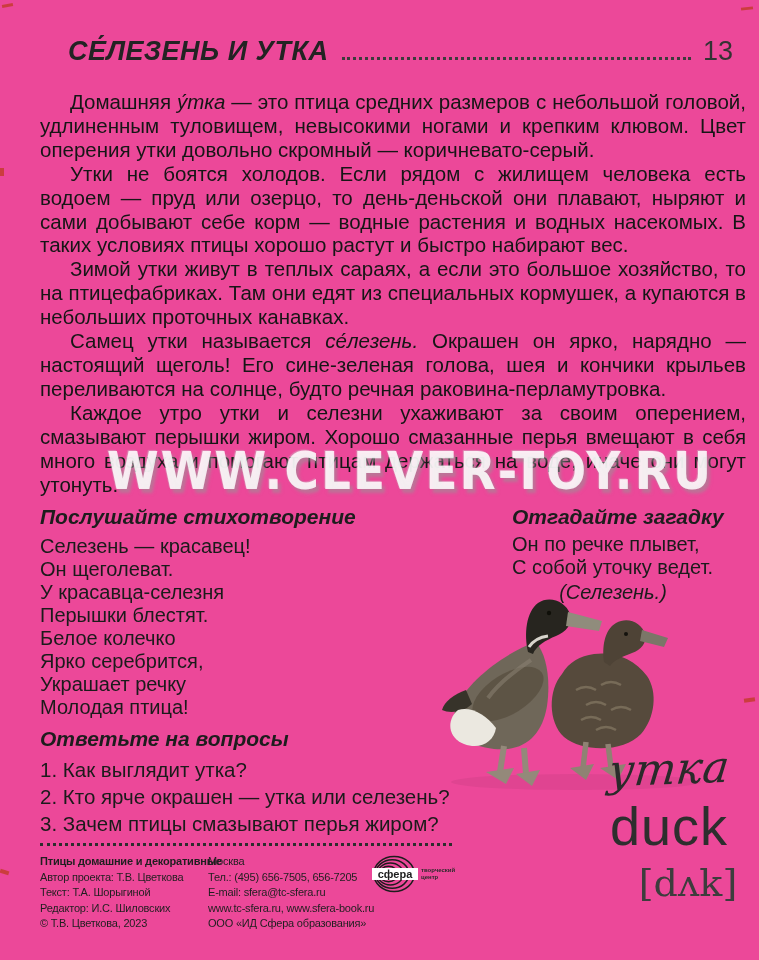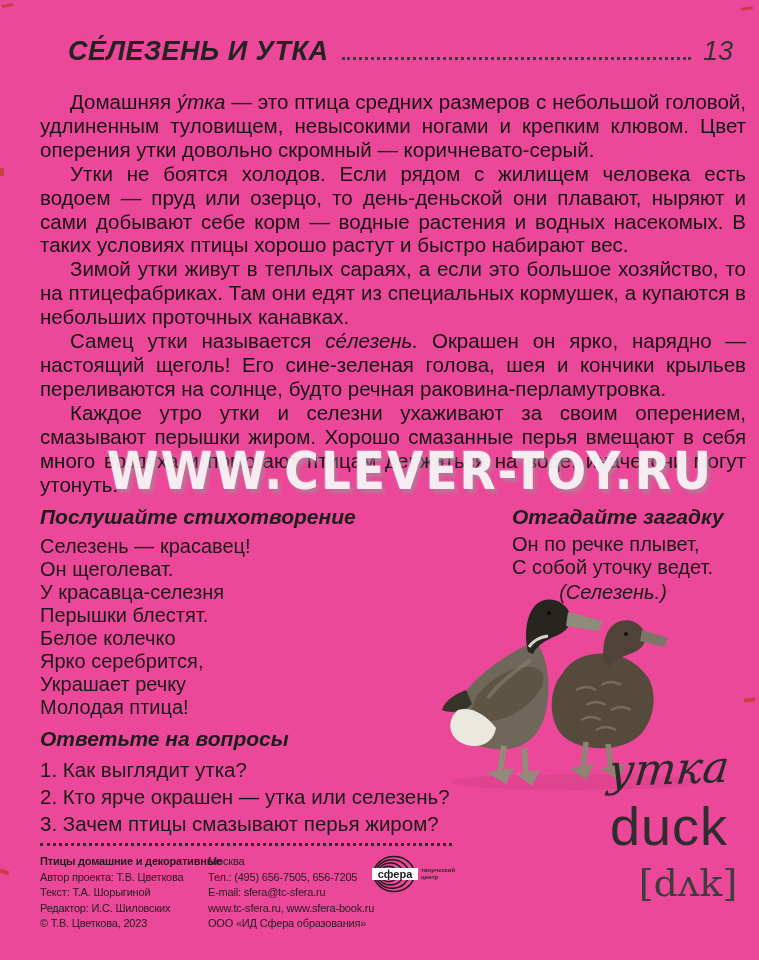"13" .pagenum { font-style: italic -> none }
